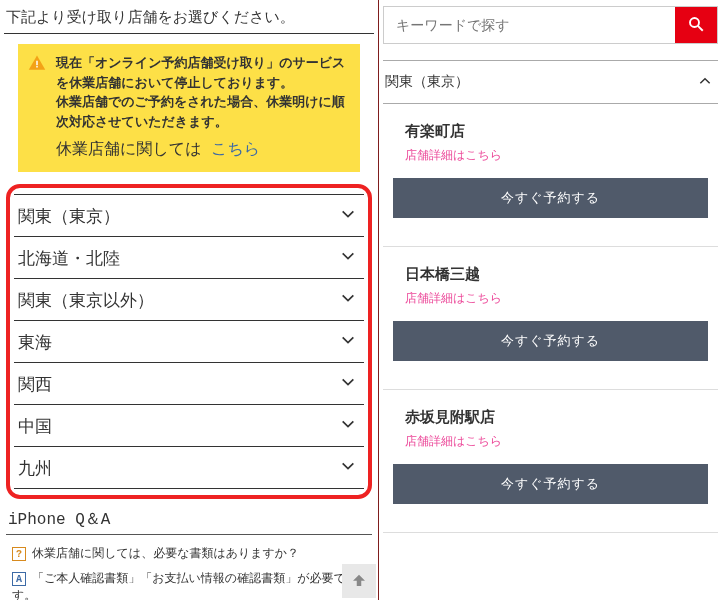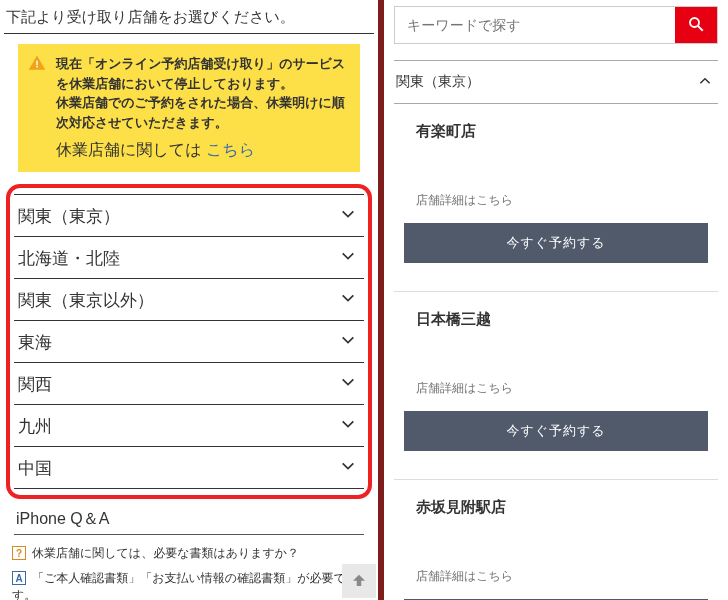"下記より受け取り店舗をお選びください。" .col-left { font-family: none -> Liberation Mono, monospace }
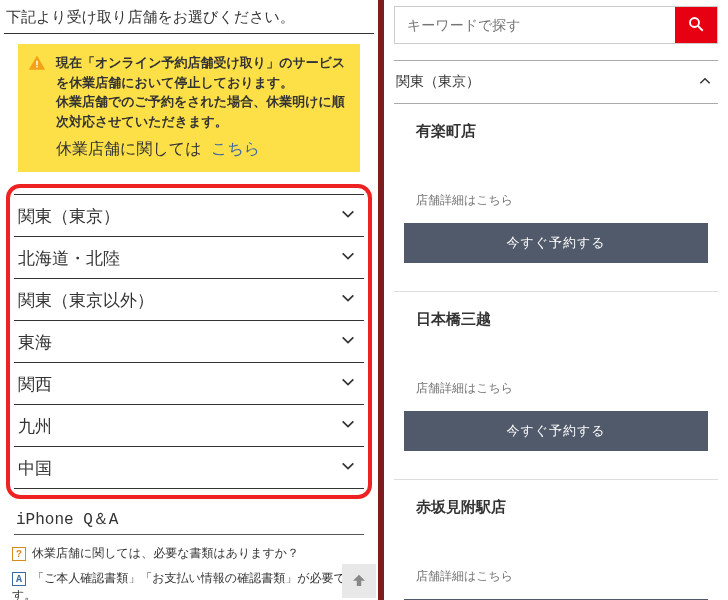"キーワードで探す" .col-right { border-left: 6px solid #7f1d1d -> 1px solid #7f1d1d; padding: 6px 10px 0 10px -> 6px 10px 0 4px }
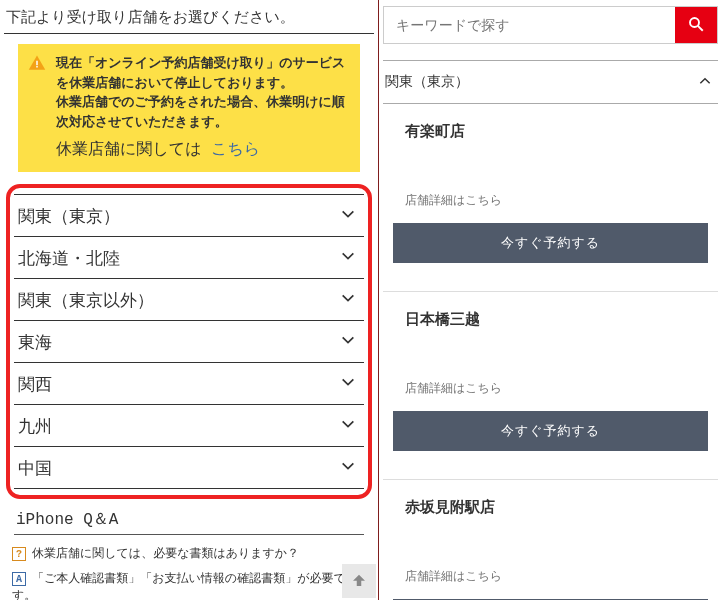"店舗詳細はこちら" .store-link { color: #737373 -> #ec4899; margin-top: 45px -> none }
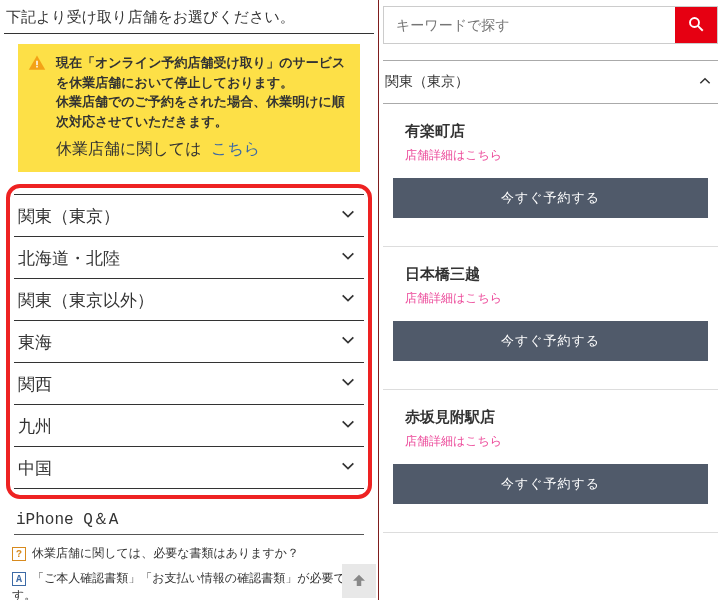"九州" div.region-row { order: before "中国" -> after "中国" }
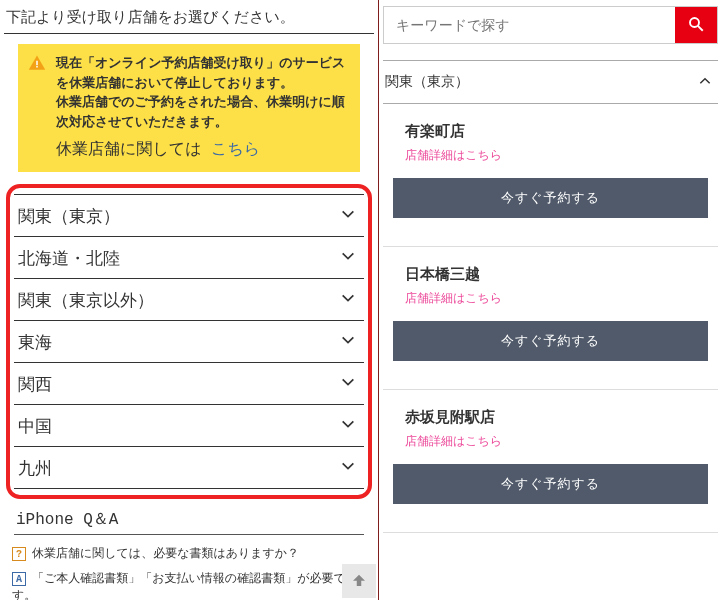"iPhone Q＆A" .qa-title { margin: 0 10px 10px -> 0 2px 10px }
